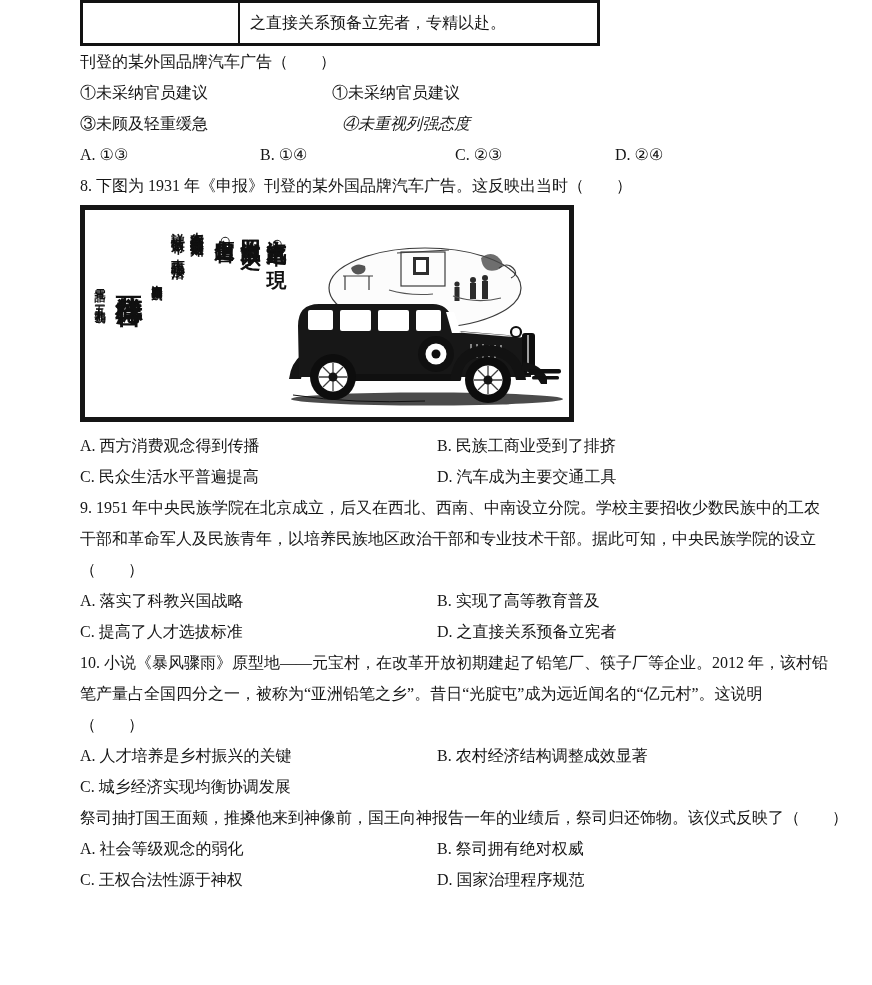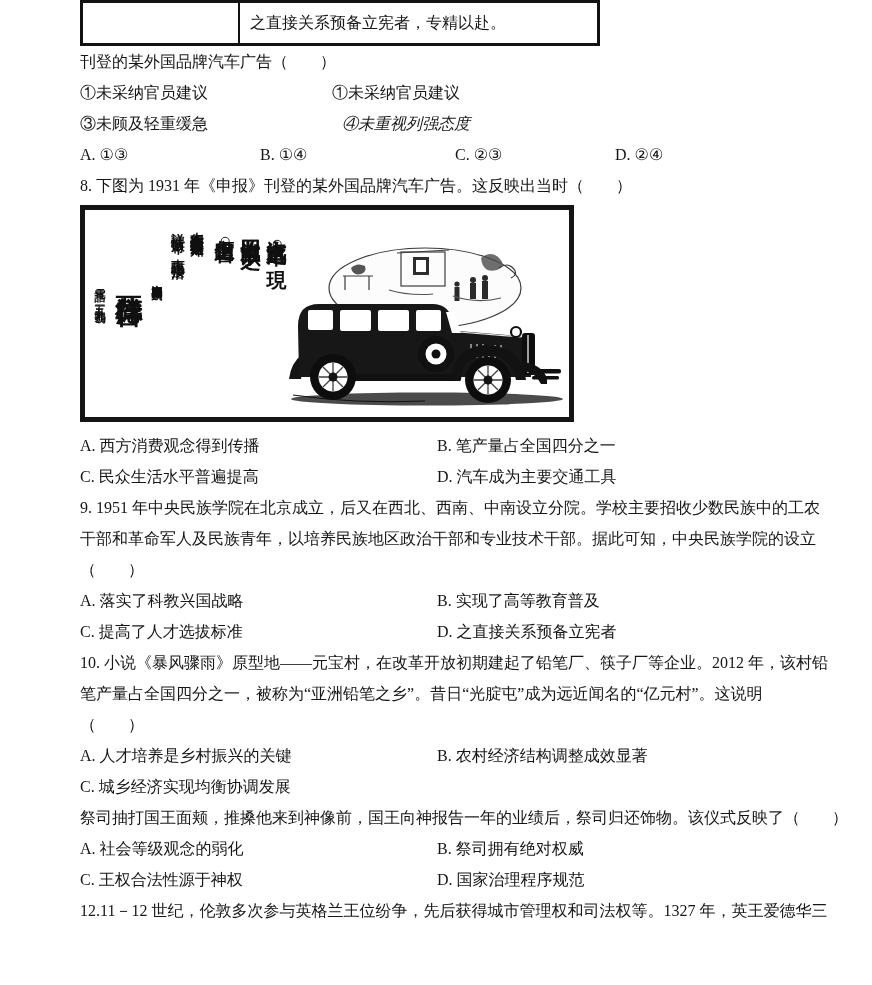"B. 笔产量占全国四分之一" span { text: 笔产量占全国四分之一 -> 民族工商业受到了排挤 }
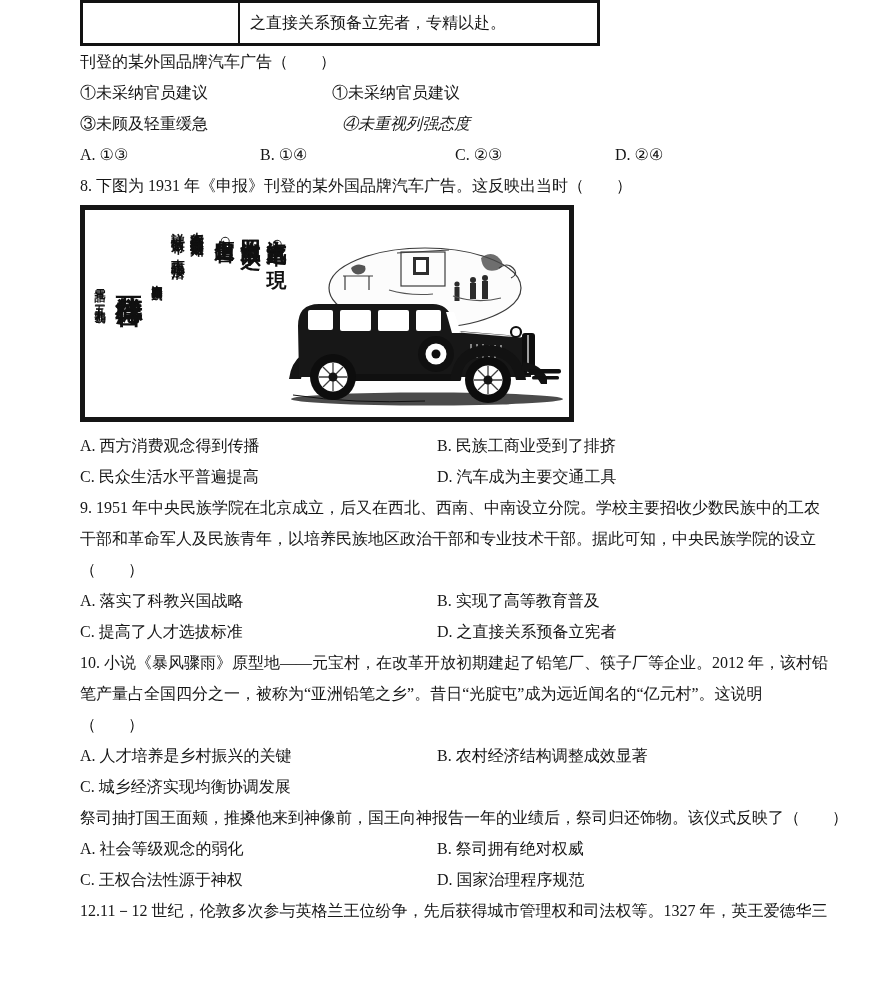"12.11－12" div.line { html: <div>12.11－12 世纪，伦敦多次参与英格兰王位纷争，先后获得城市管理权和司法权等。1327 年，英王爱德华三</div> -> none }
